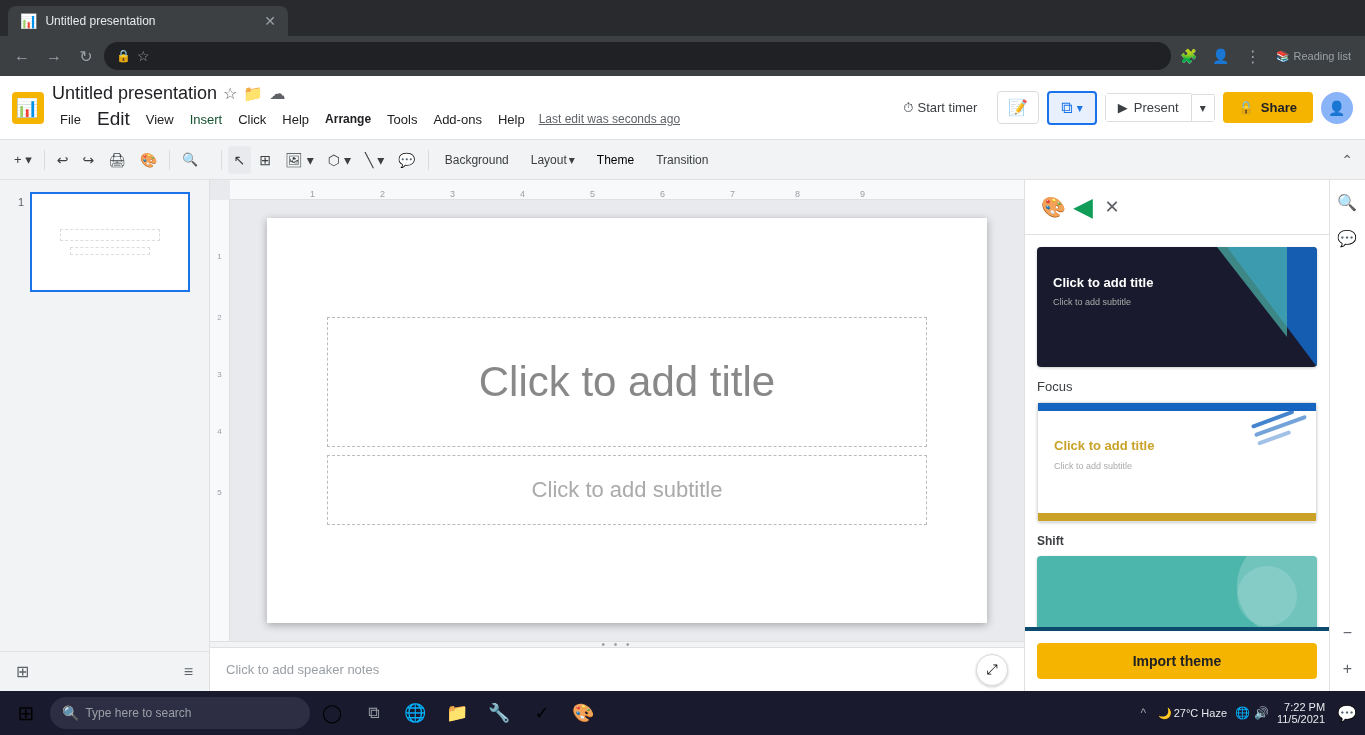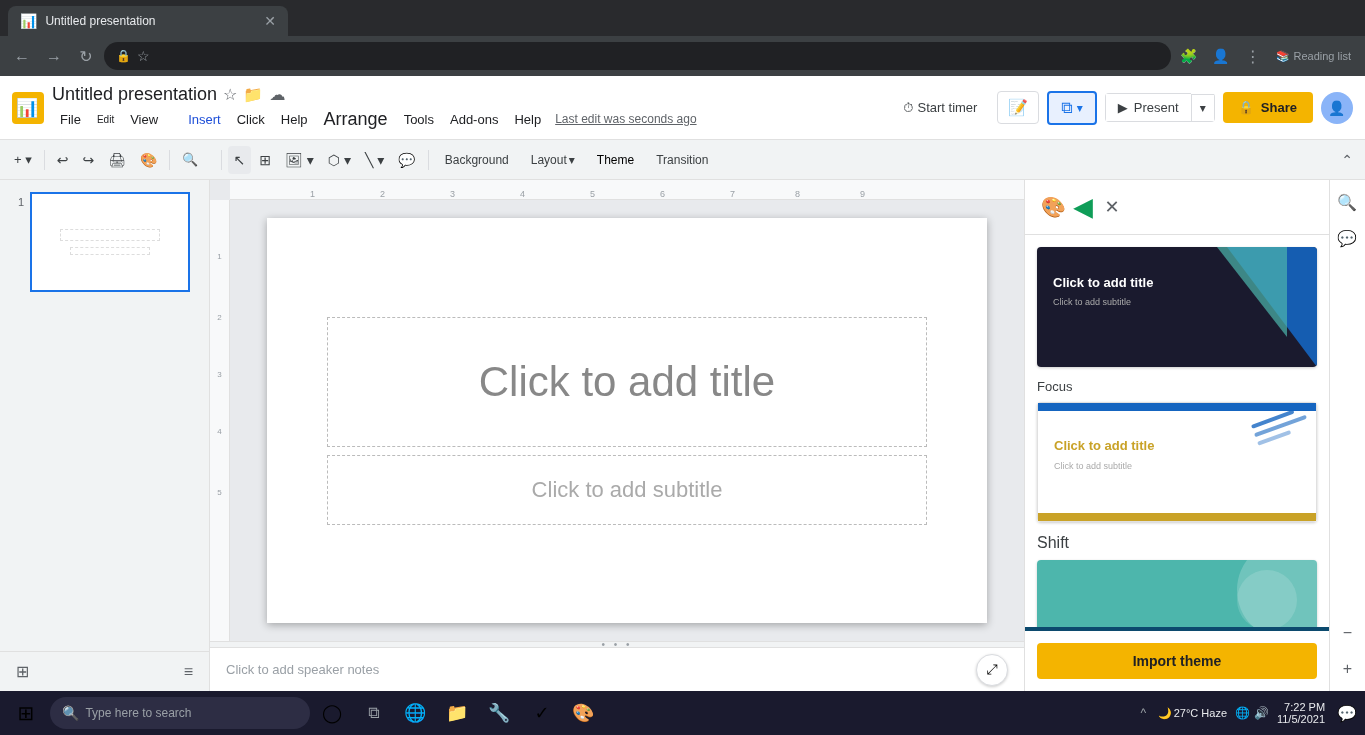"Edit" span { font-size: 10px -> 19px }
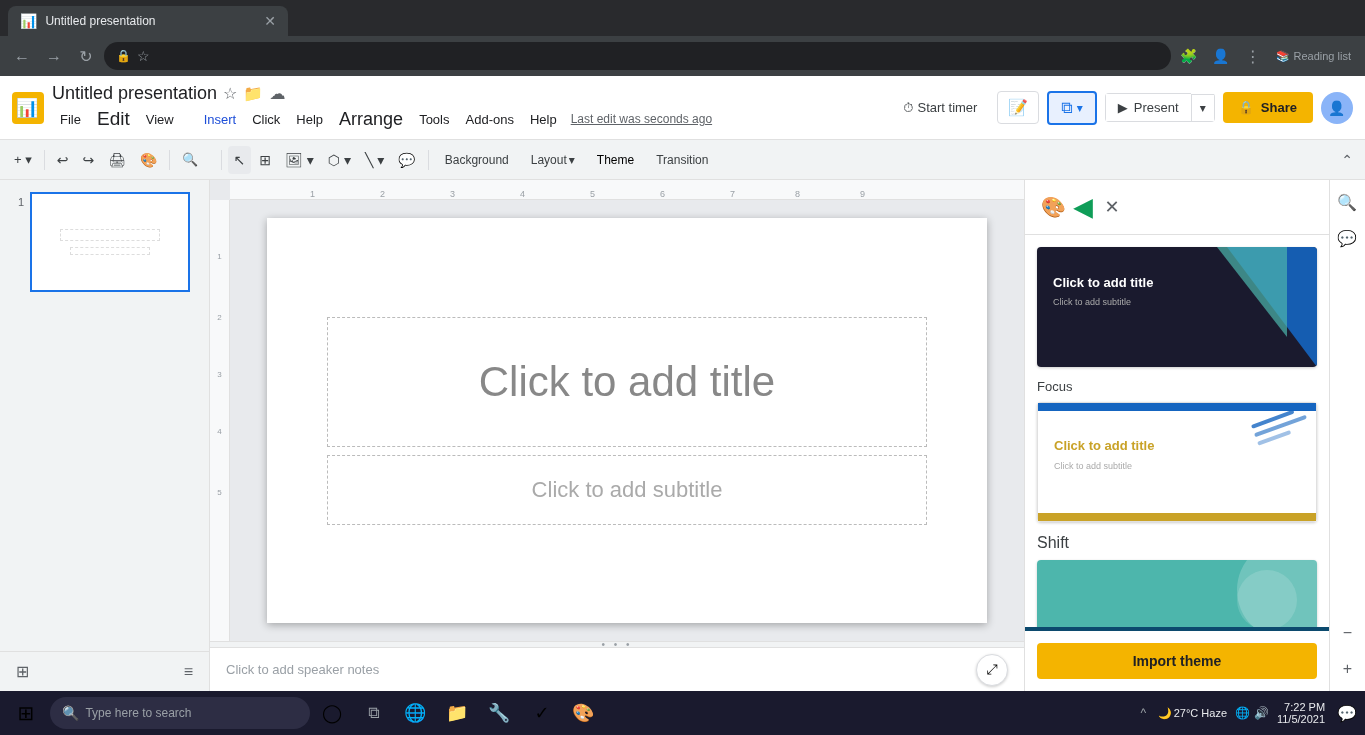"Insert" span { color: #1d4ed8 -> #14532d; margin-left: 14px -> none }
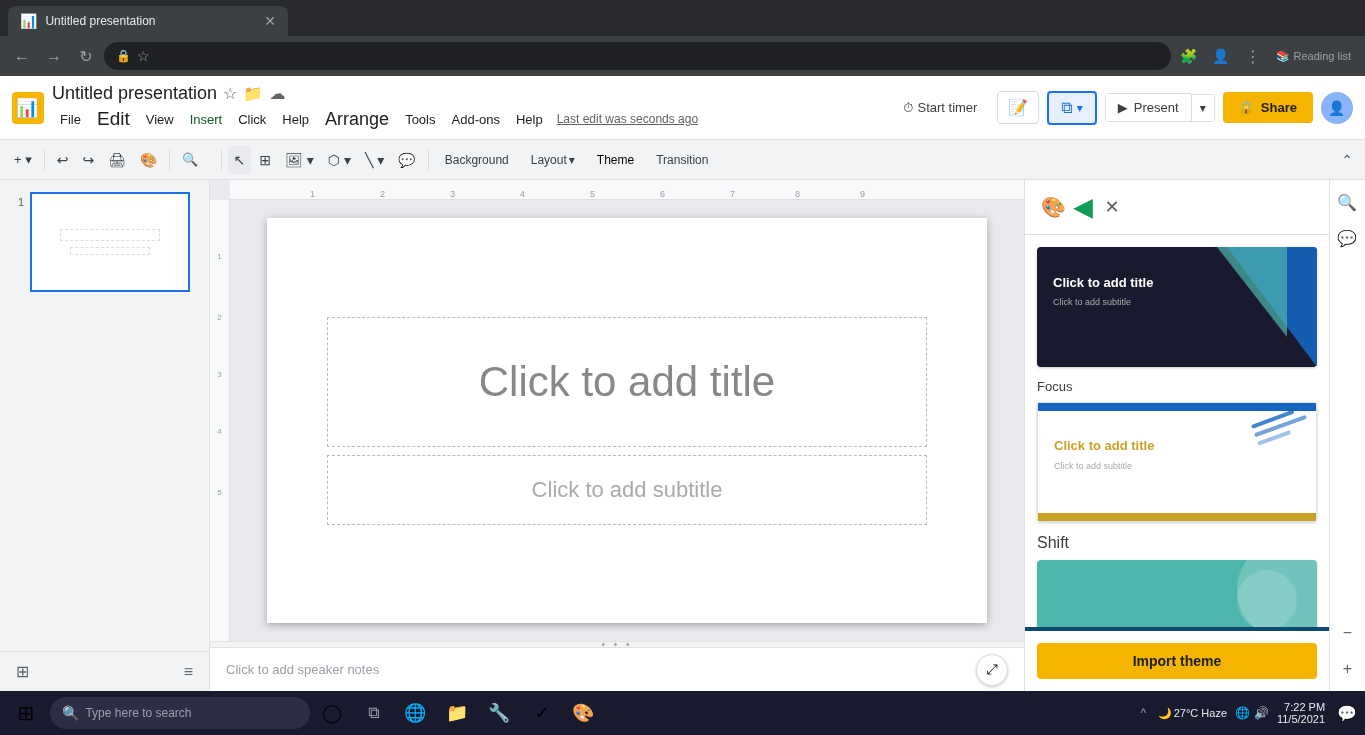"Arrange" span { font-size: 18px -> 12px; font-weight: none -> bold }
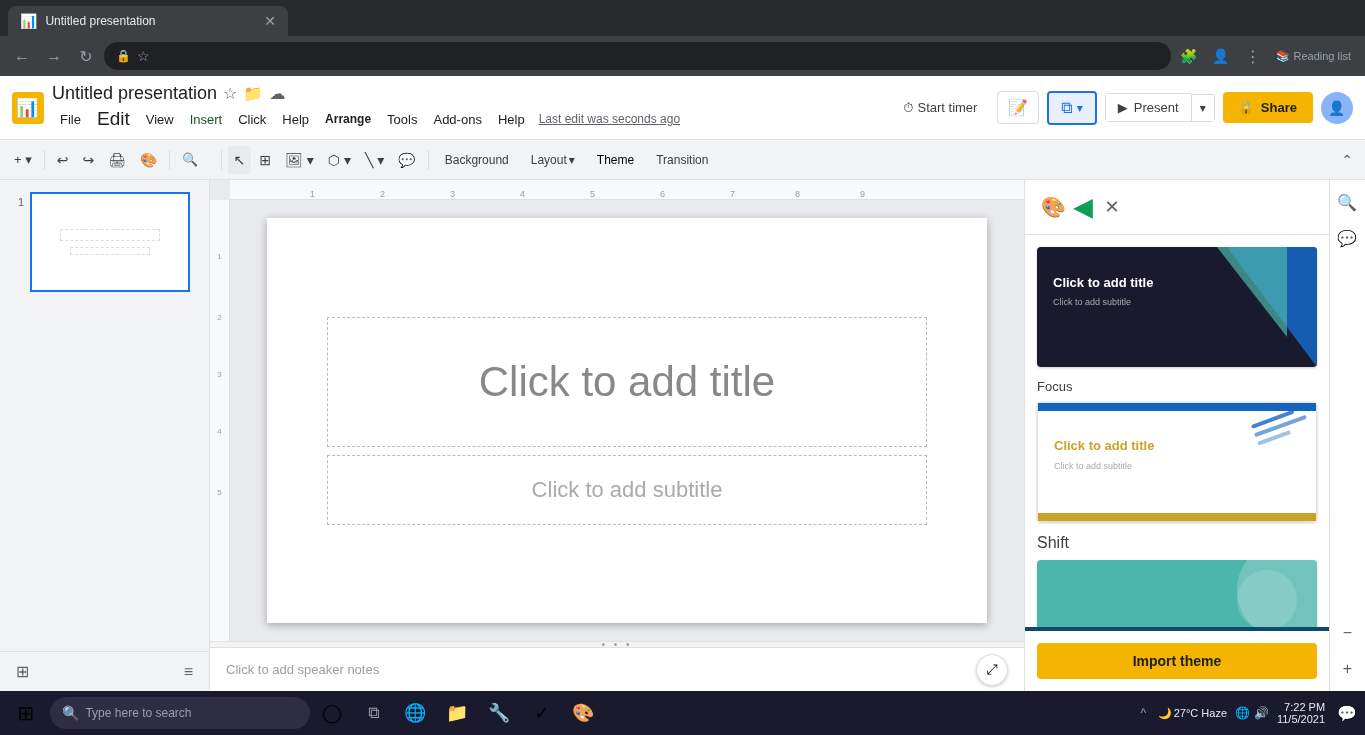"Shift" div { font-size: 16px -> 12px; font-weight: 400 -> 700 }
